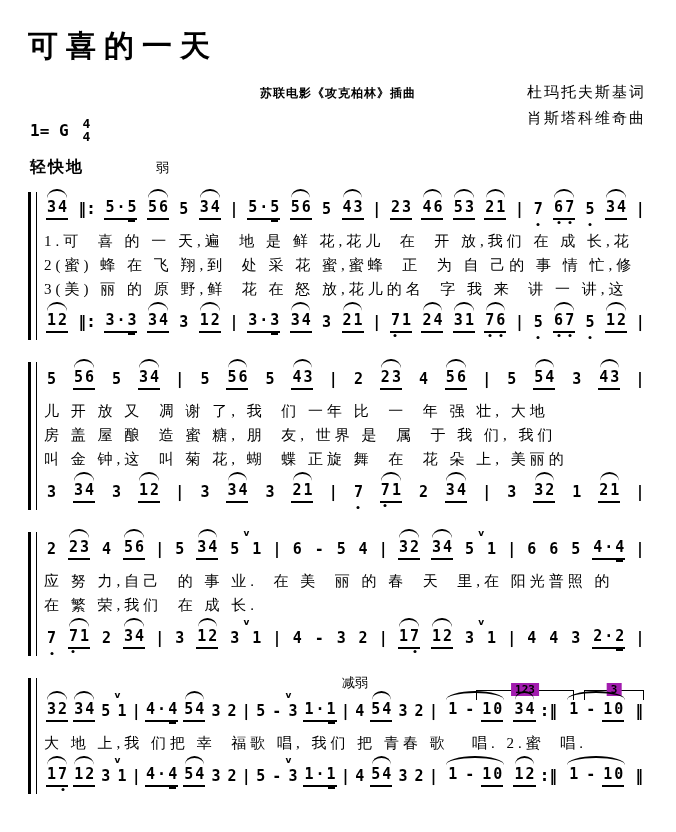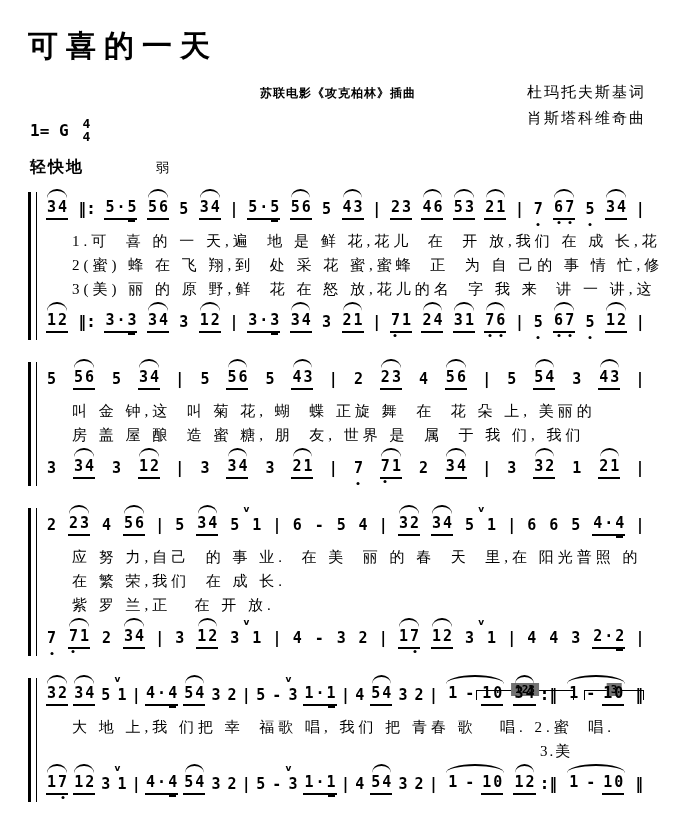"1.可 喜 的 一 天,遍" .lyric { margin-left: 28px -> none }
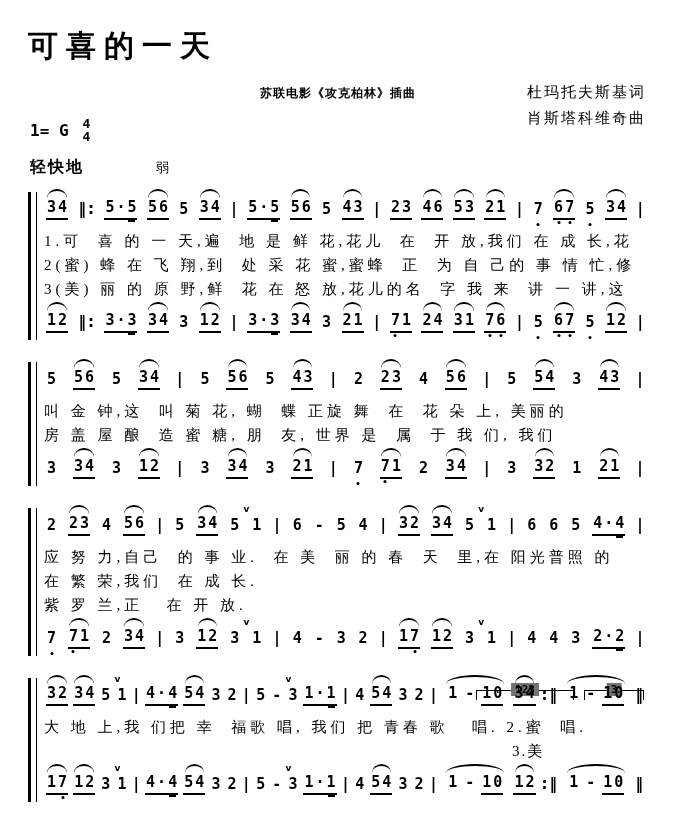"儿 开 放 又 凋" div.lyric { html: none -> <div>儿 开 放 又 凋 谢 了, 我 们 一年 比 一 年 强 壮, 大地</div> }
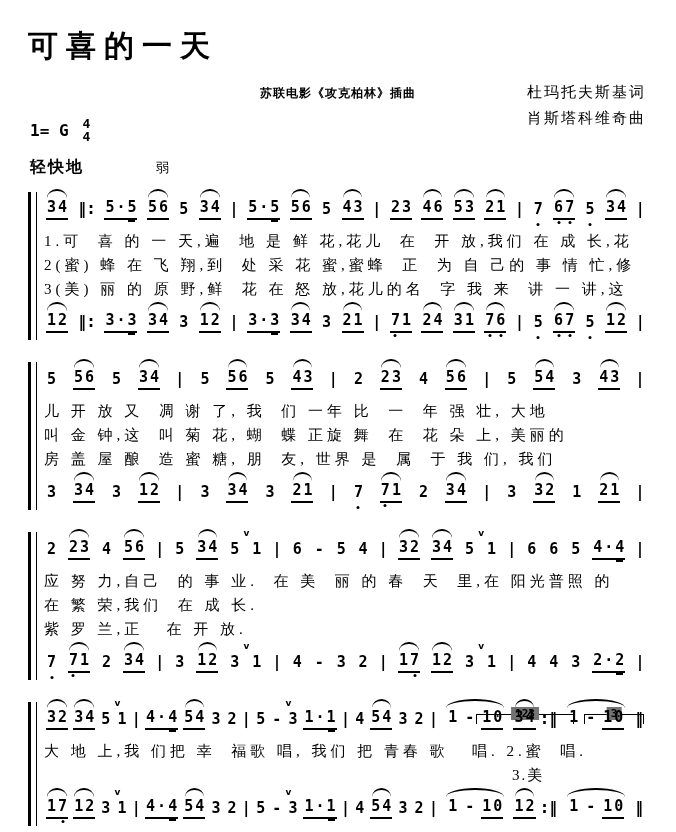"叫 金 钟,这 叫 菊" div.lyric { order: before "房 盖 屋 酿 造" -> after "房 盖 屋 酿 造" }
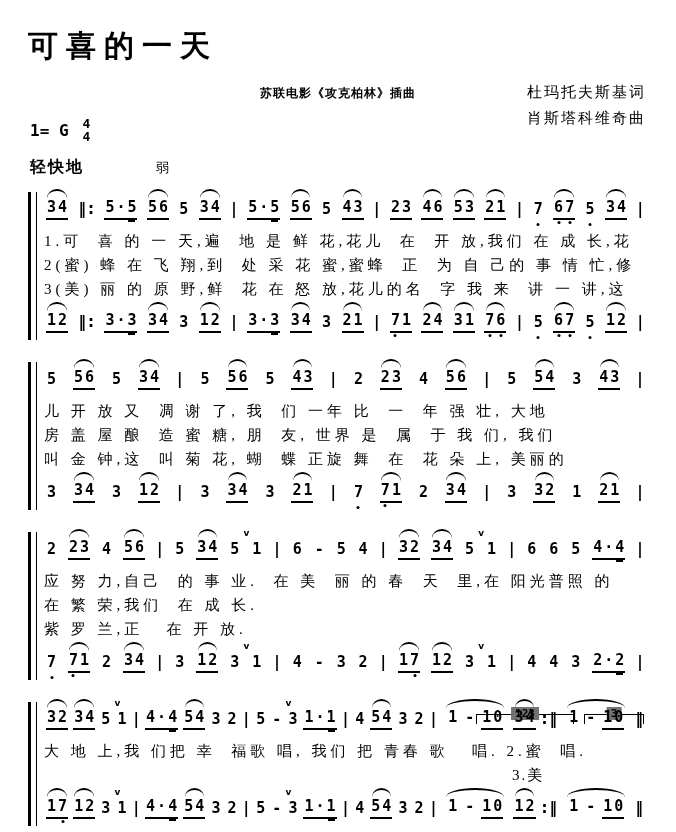"紫 罗 兰,正 在 开" div.lyric { html: <div>紫 罗 兰,正 在 开 放.</div> -> none }
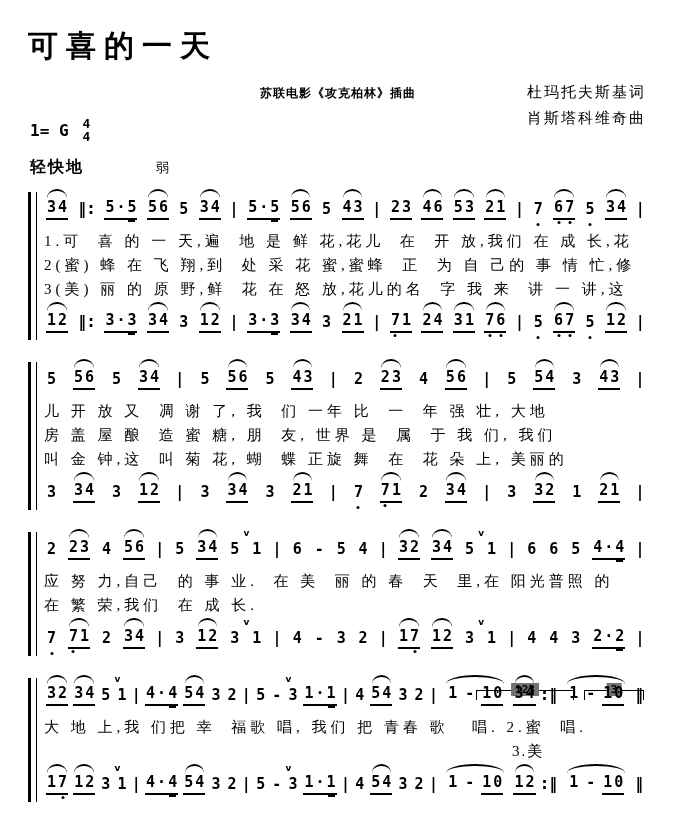"减弱" div.sys-dyn { html: none -> <div>减弱</div> }
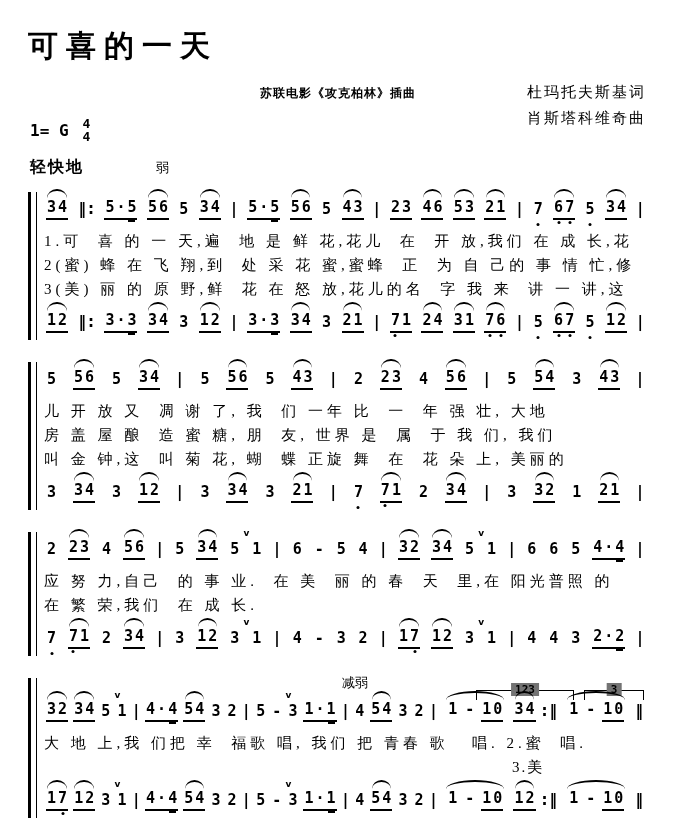"123" .volta .vlabel { background: #737373 -> #a21caf }
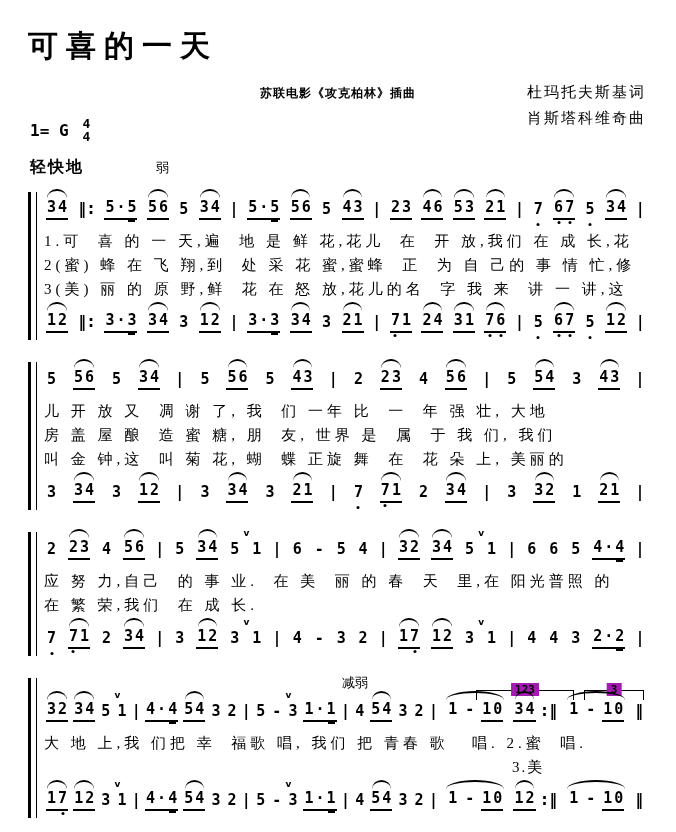"3.美" div.lyric { html: <div>3.美</div> -> none }
